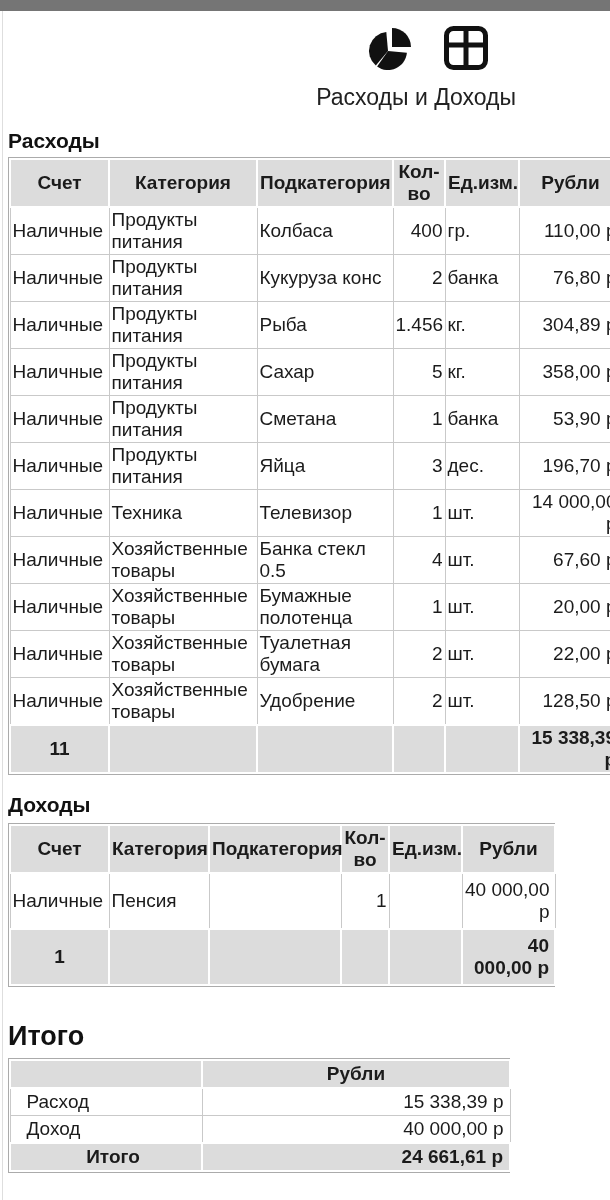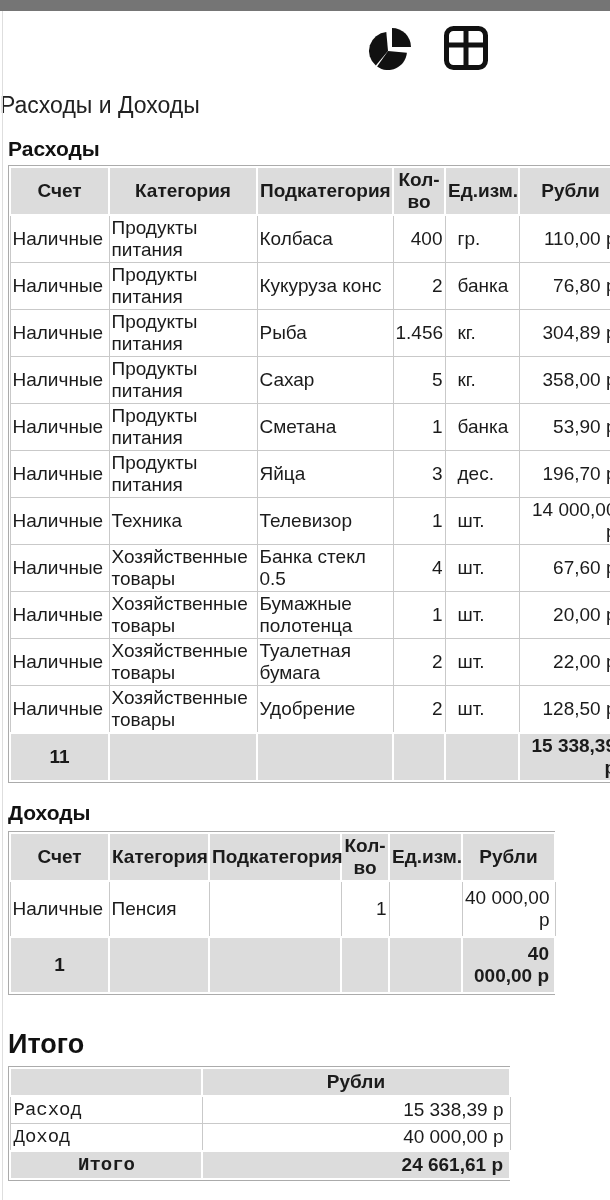"Расходы и Доходы" .title-block { margin-top: 20px -> 12px; text-align: left -> right }
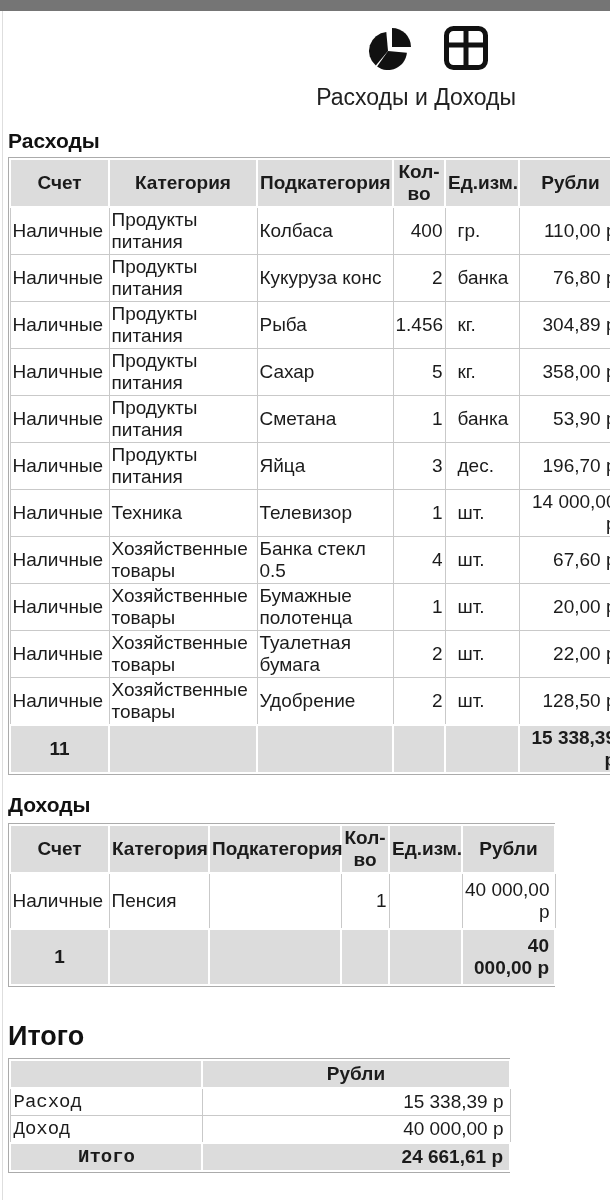"гр." .c-unit { padding-left: 12px -> 2px }
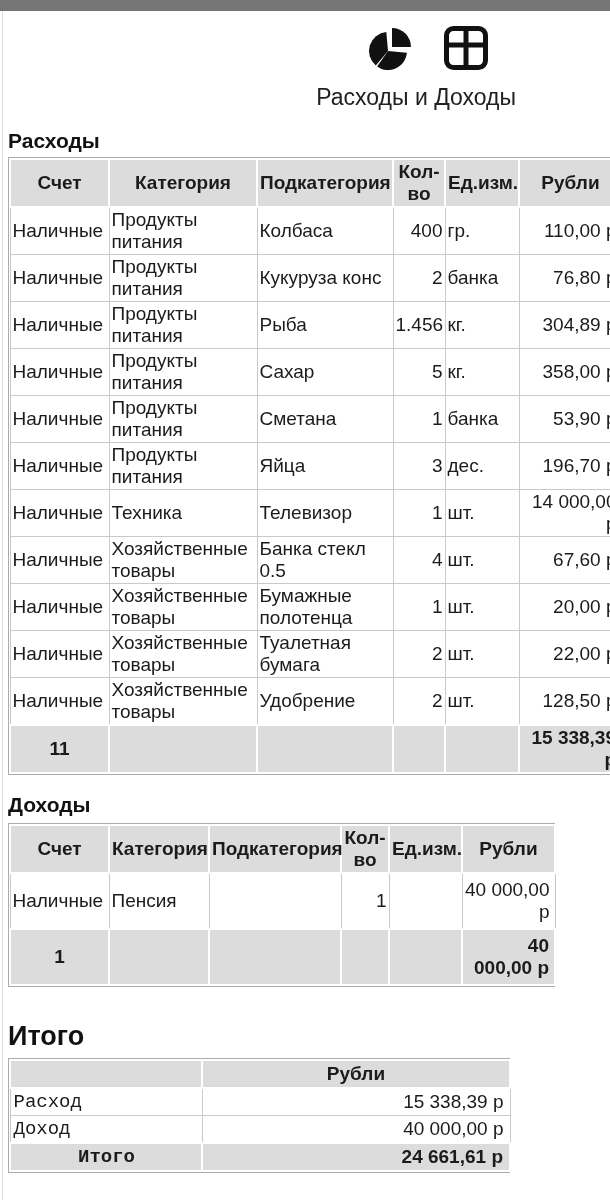"Расход" .c-label { font-family: Liberation Mono, monospace -> none; padding-left: 3px -> 16px }
